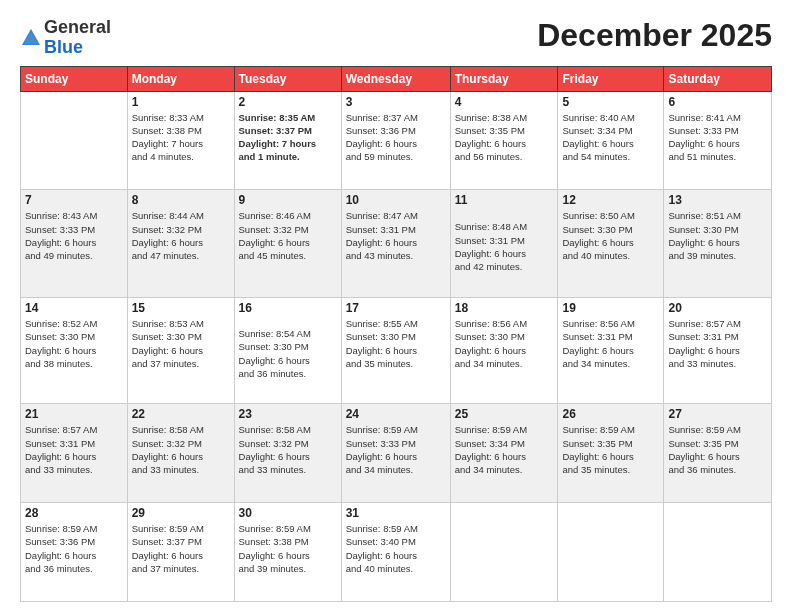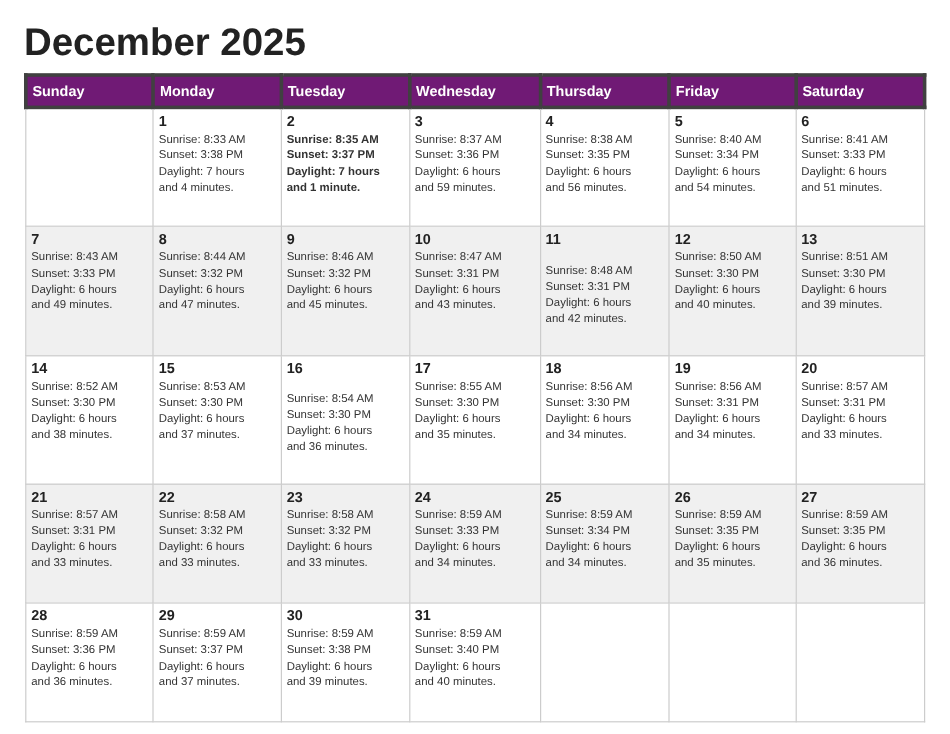"General" div.logo { html: none -> <div> <svg> <polygon></polygon> <polygon></polygon> </svg> <div> <div> <span>General</span><br> <span>Blue</span> </div> </div> </div> }
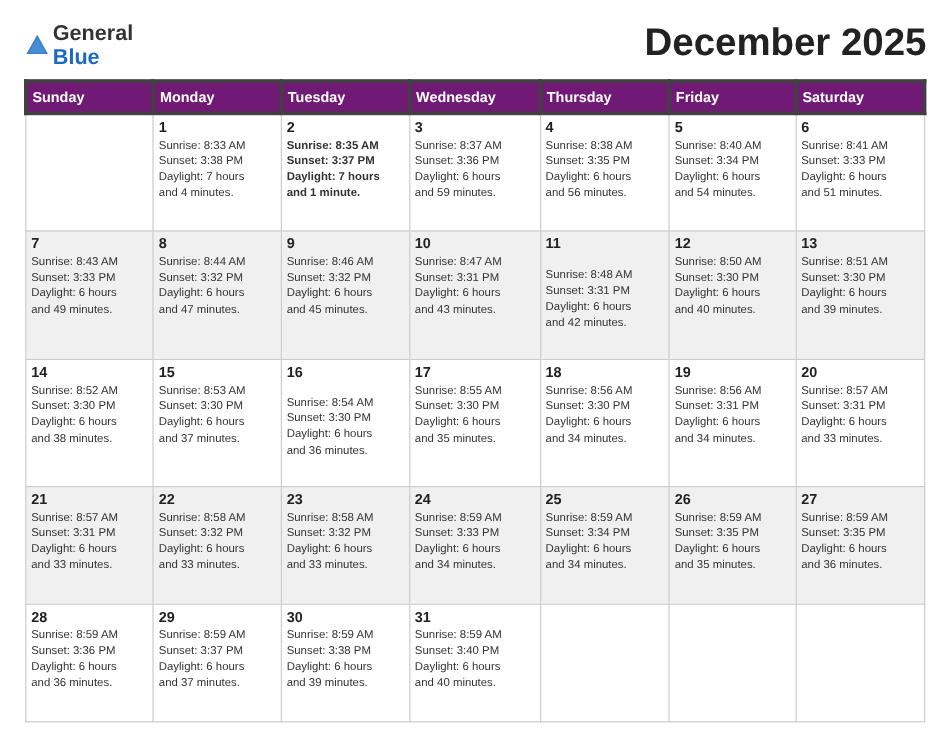"Sunday" .calendar th { background-color: #701a75 -> #ef4444; border: 3px solid #404040 -> 1px solid #404040 }
